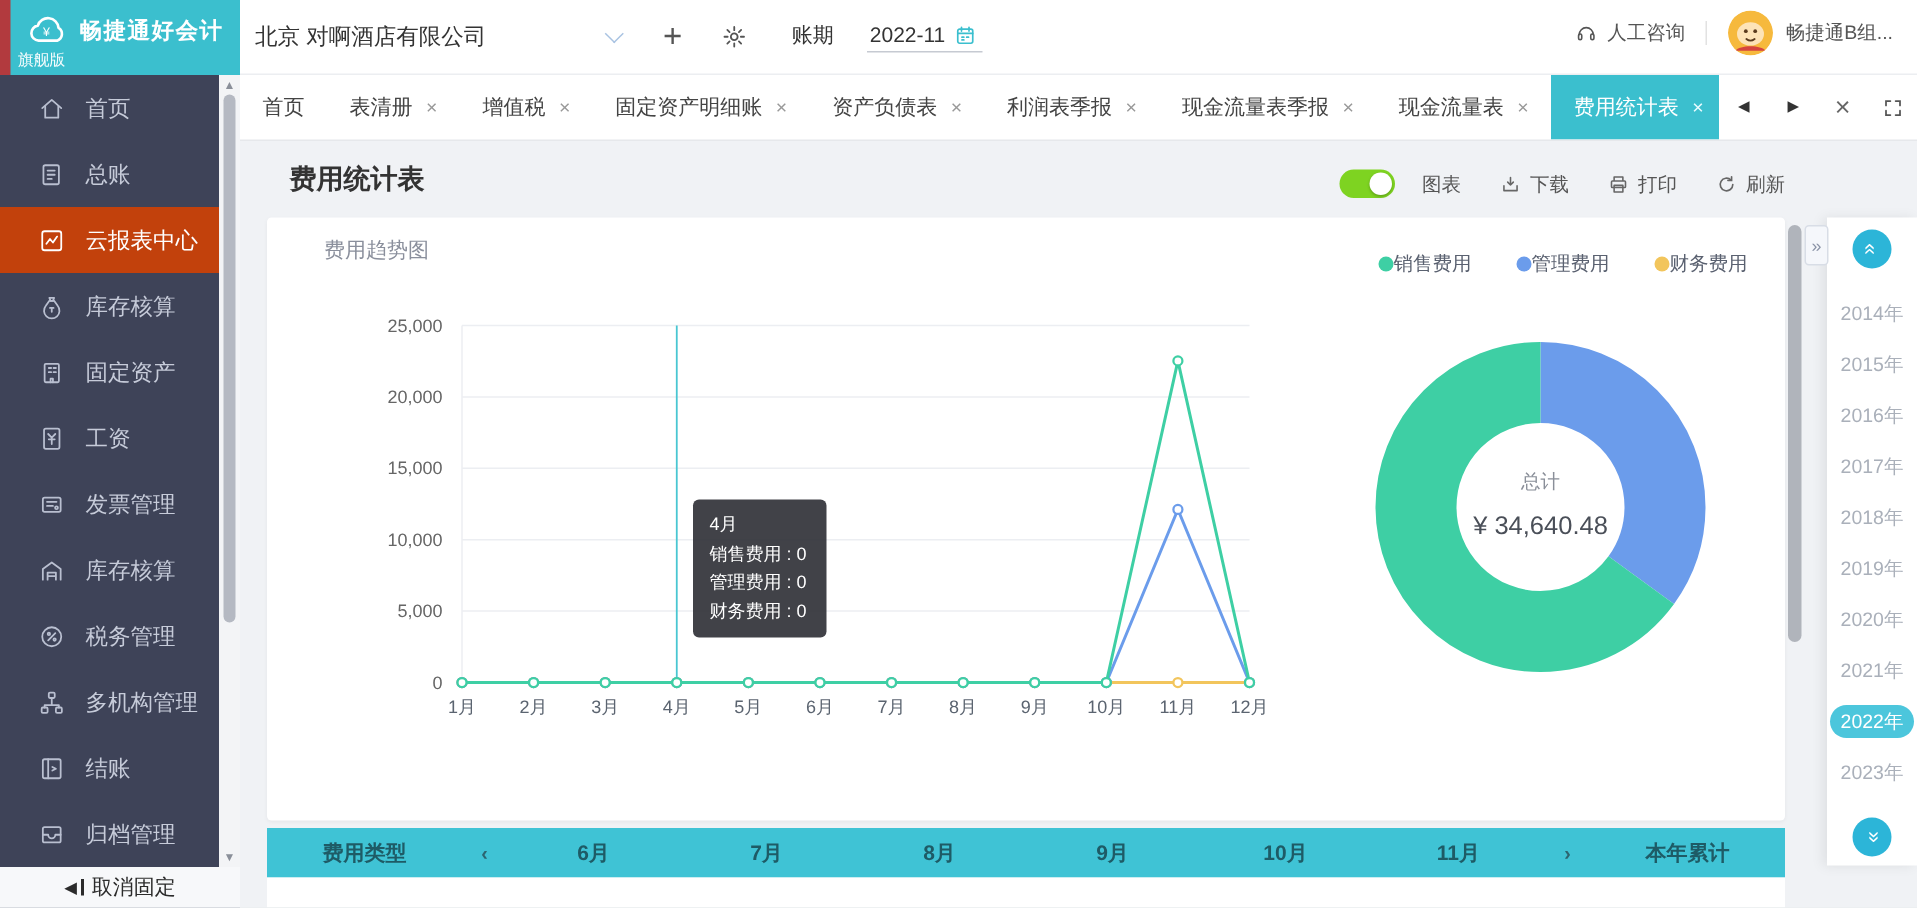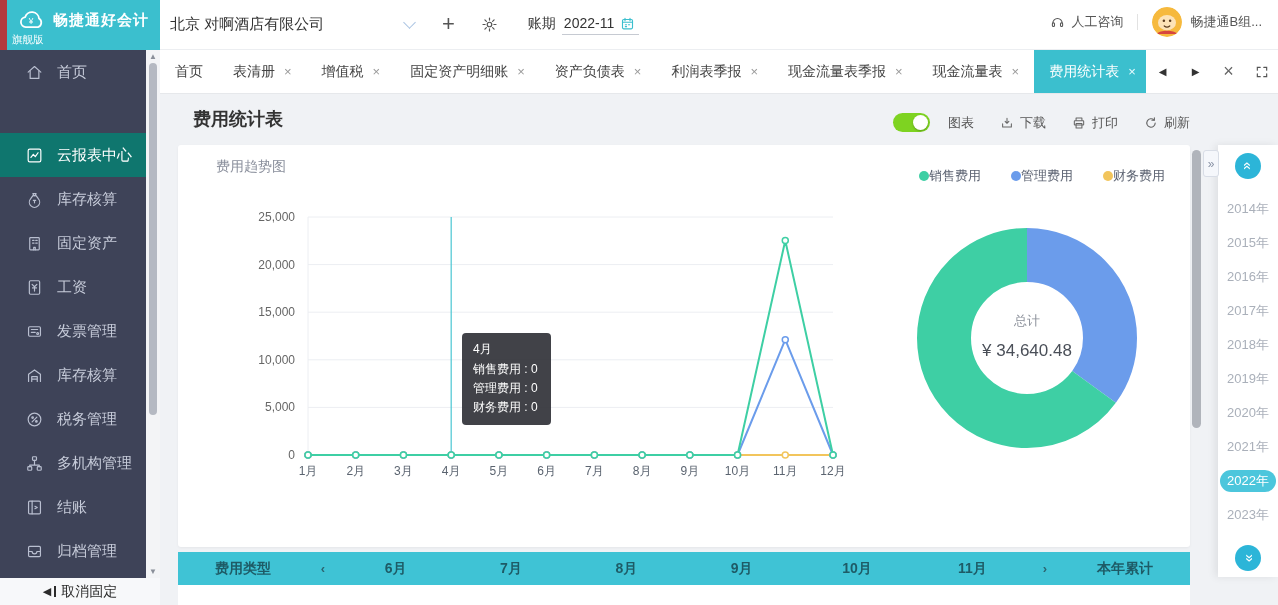"2022-11" .period-value { margin-left: 6px -> 22px }
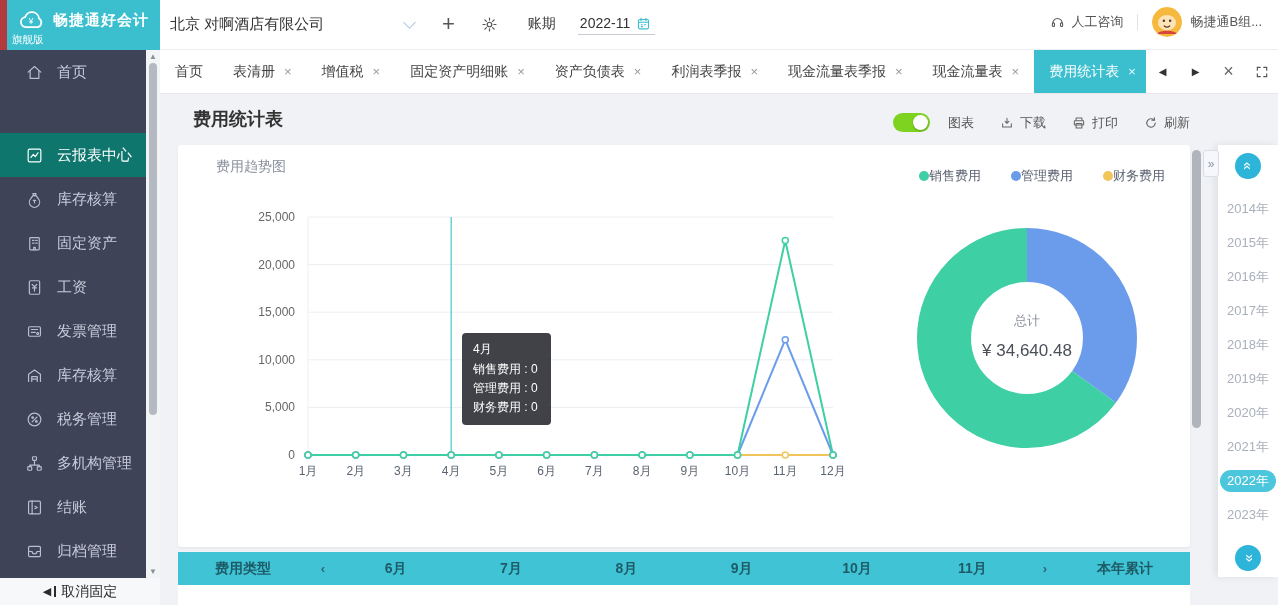"总账" div.sidebar-item { html: none -> <div> <span> <svg> <rect></rect> <path></path> </svg> </span> <span>总账</span> </div> }
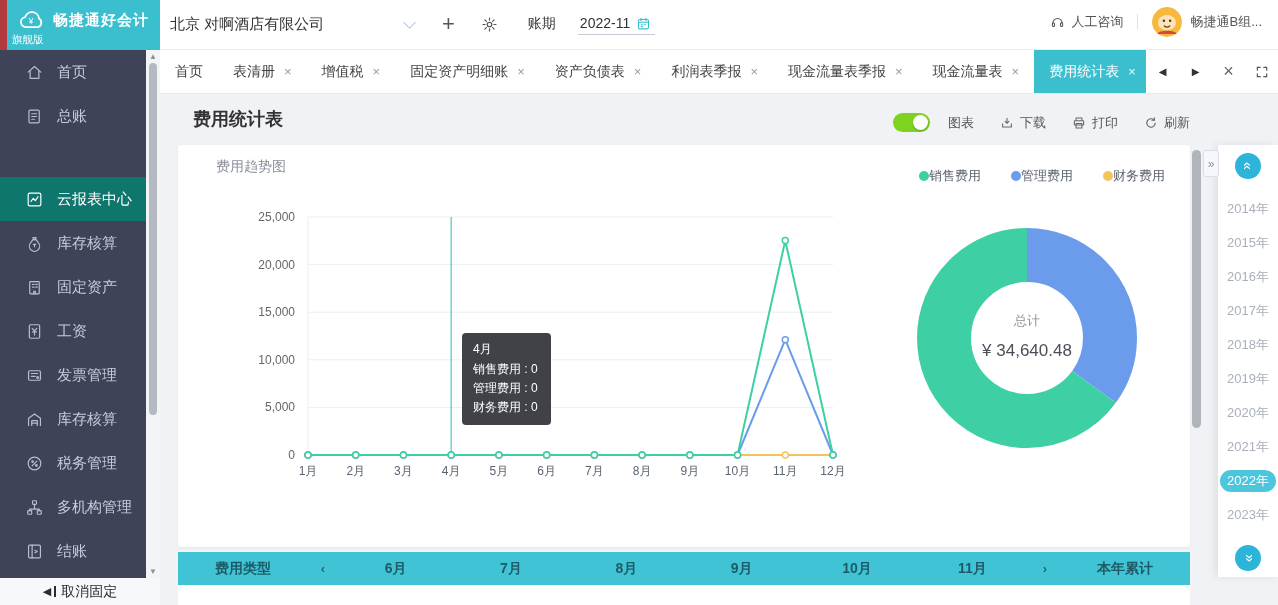"云报表中心" .sidebar-item.active { background: #0f766e -> #c2410c; margin-top: 39px -> none }
